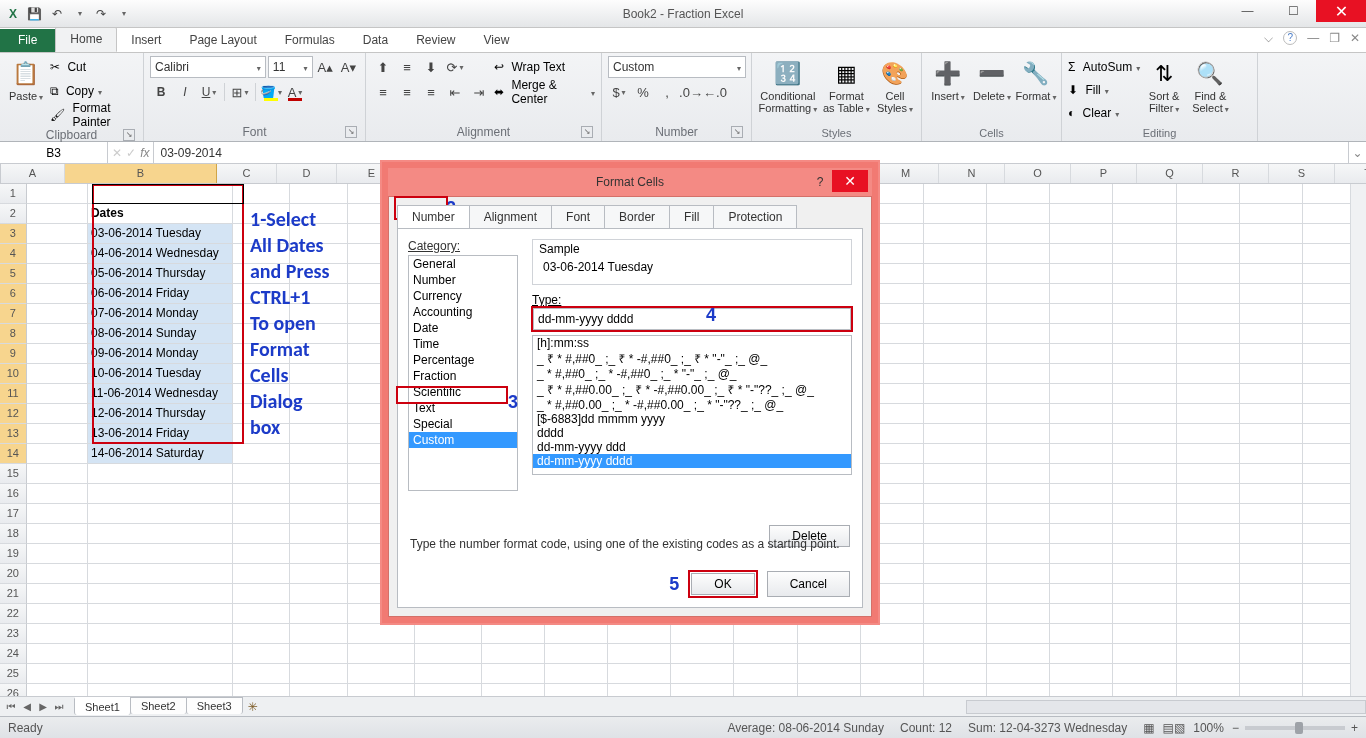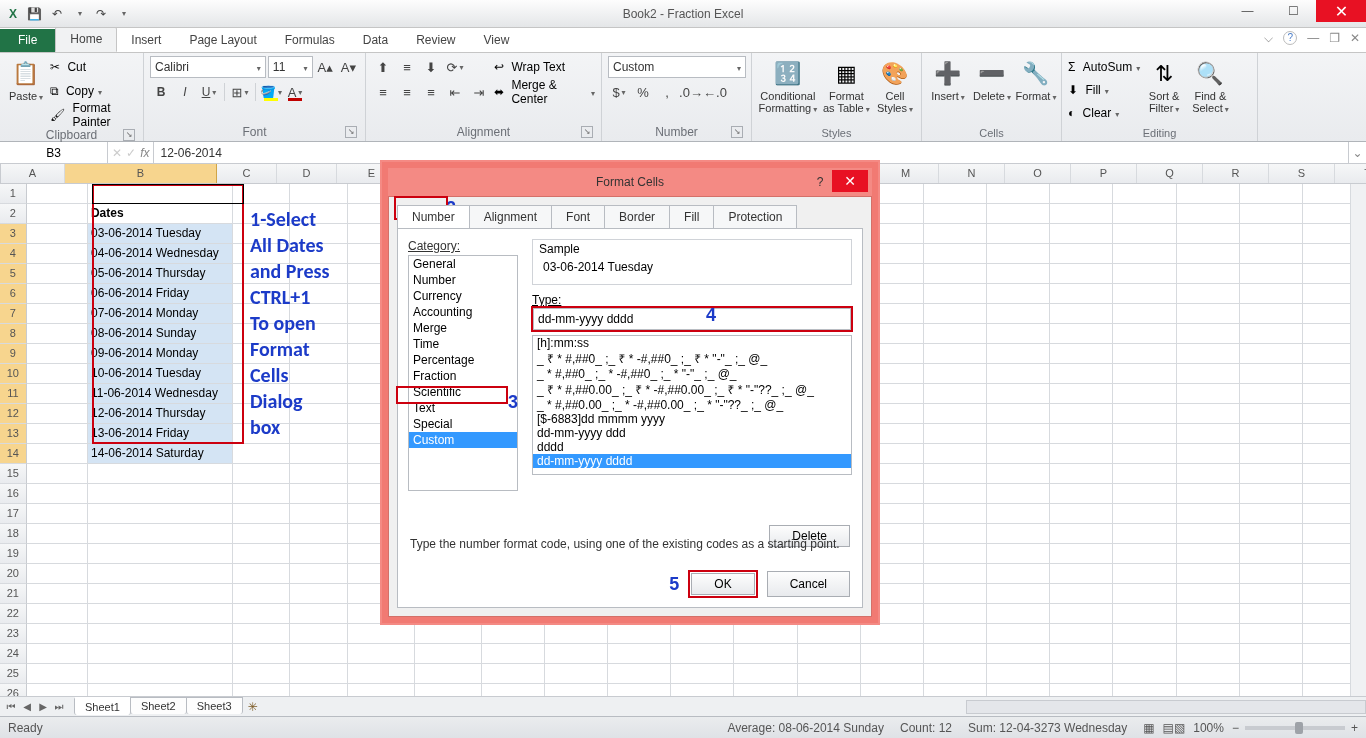"12-06-2014" span { text: 12-06-2014 -> 03-09-2014 }
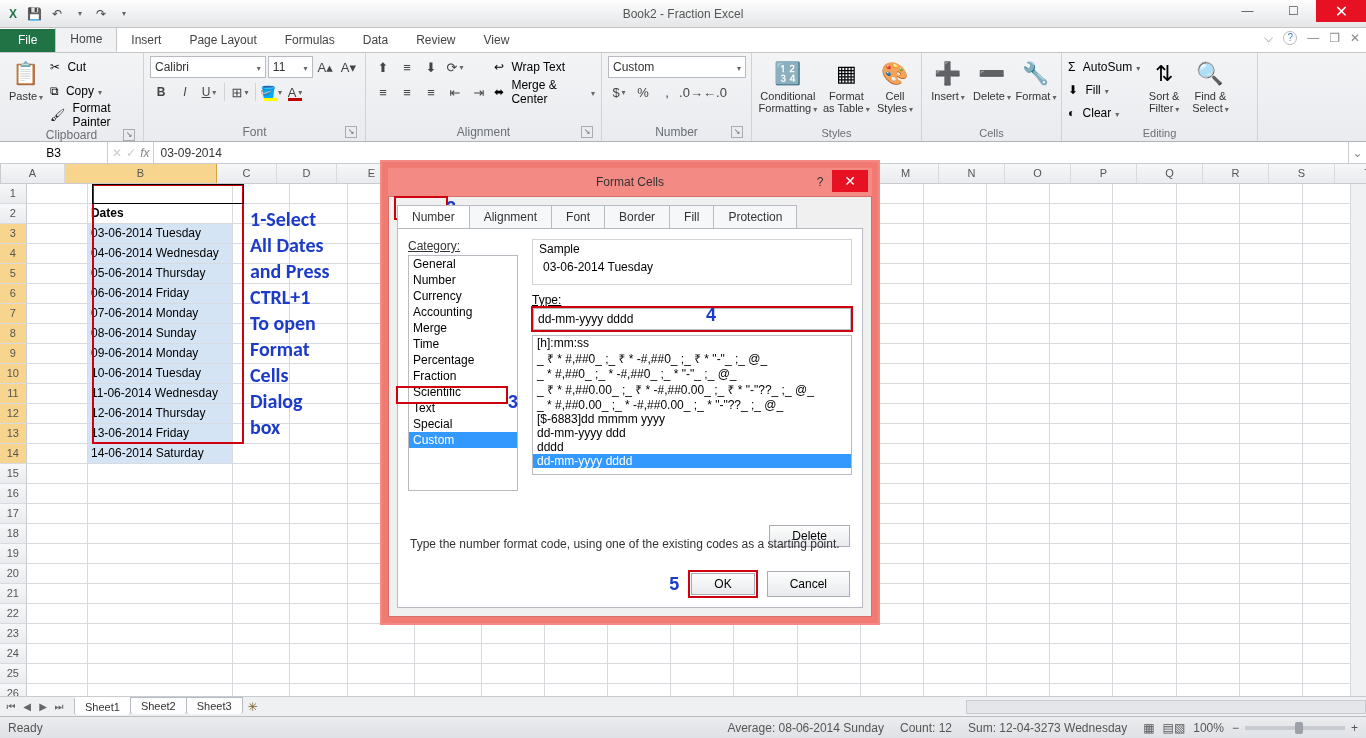"Merge" div { text: Merge -> Date }
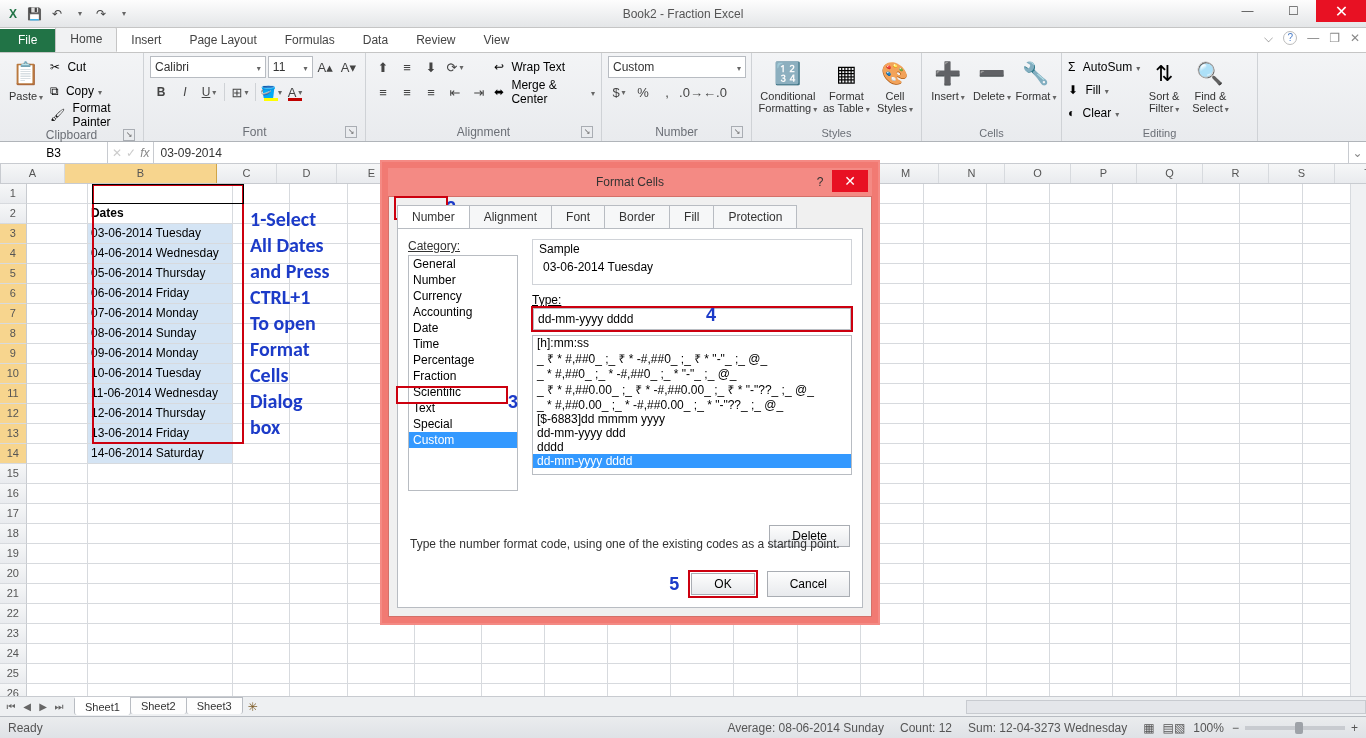"dd-mm-yyyy ddd" div { order: before "dddd" -> after "dddd" }
